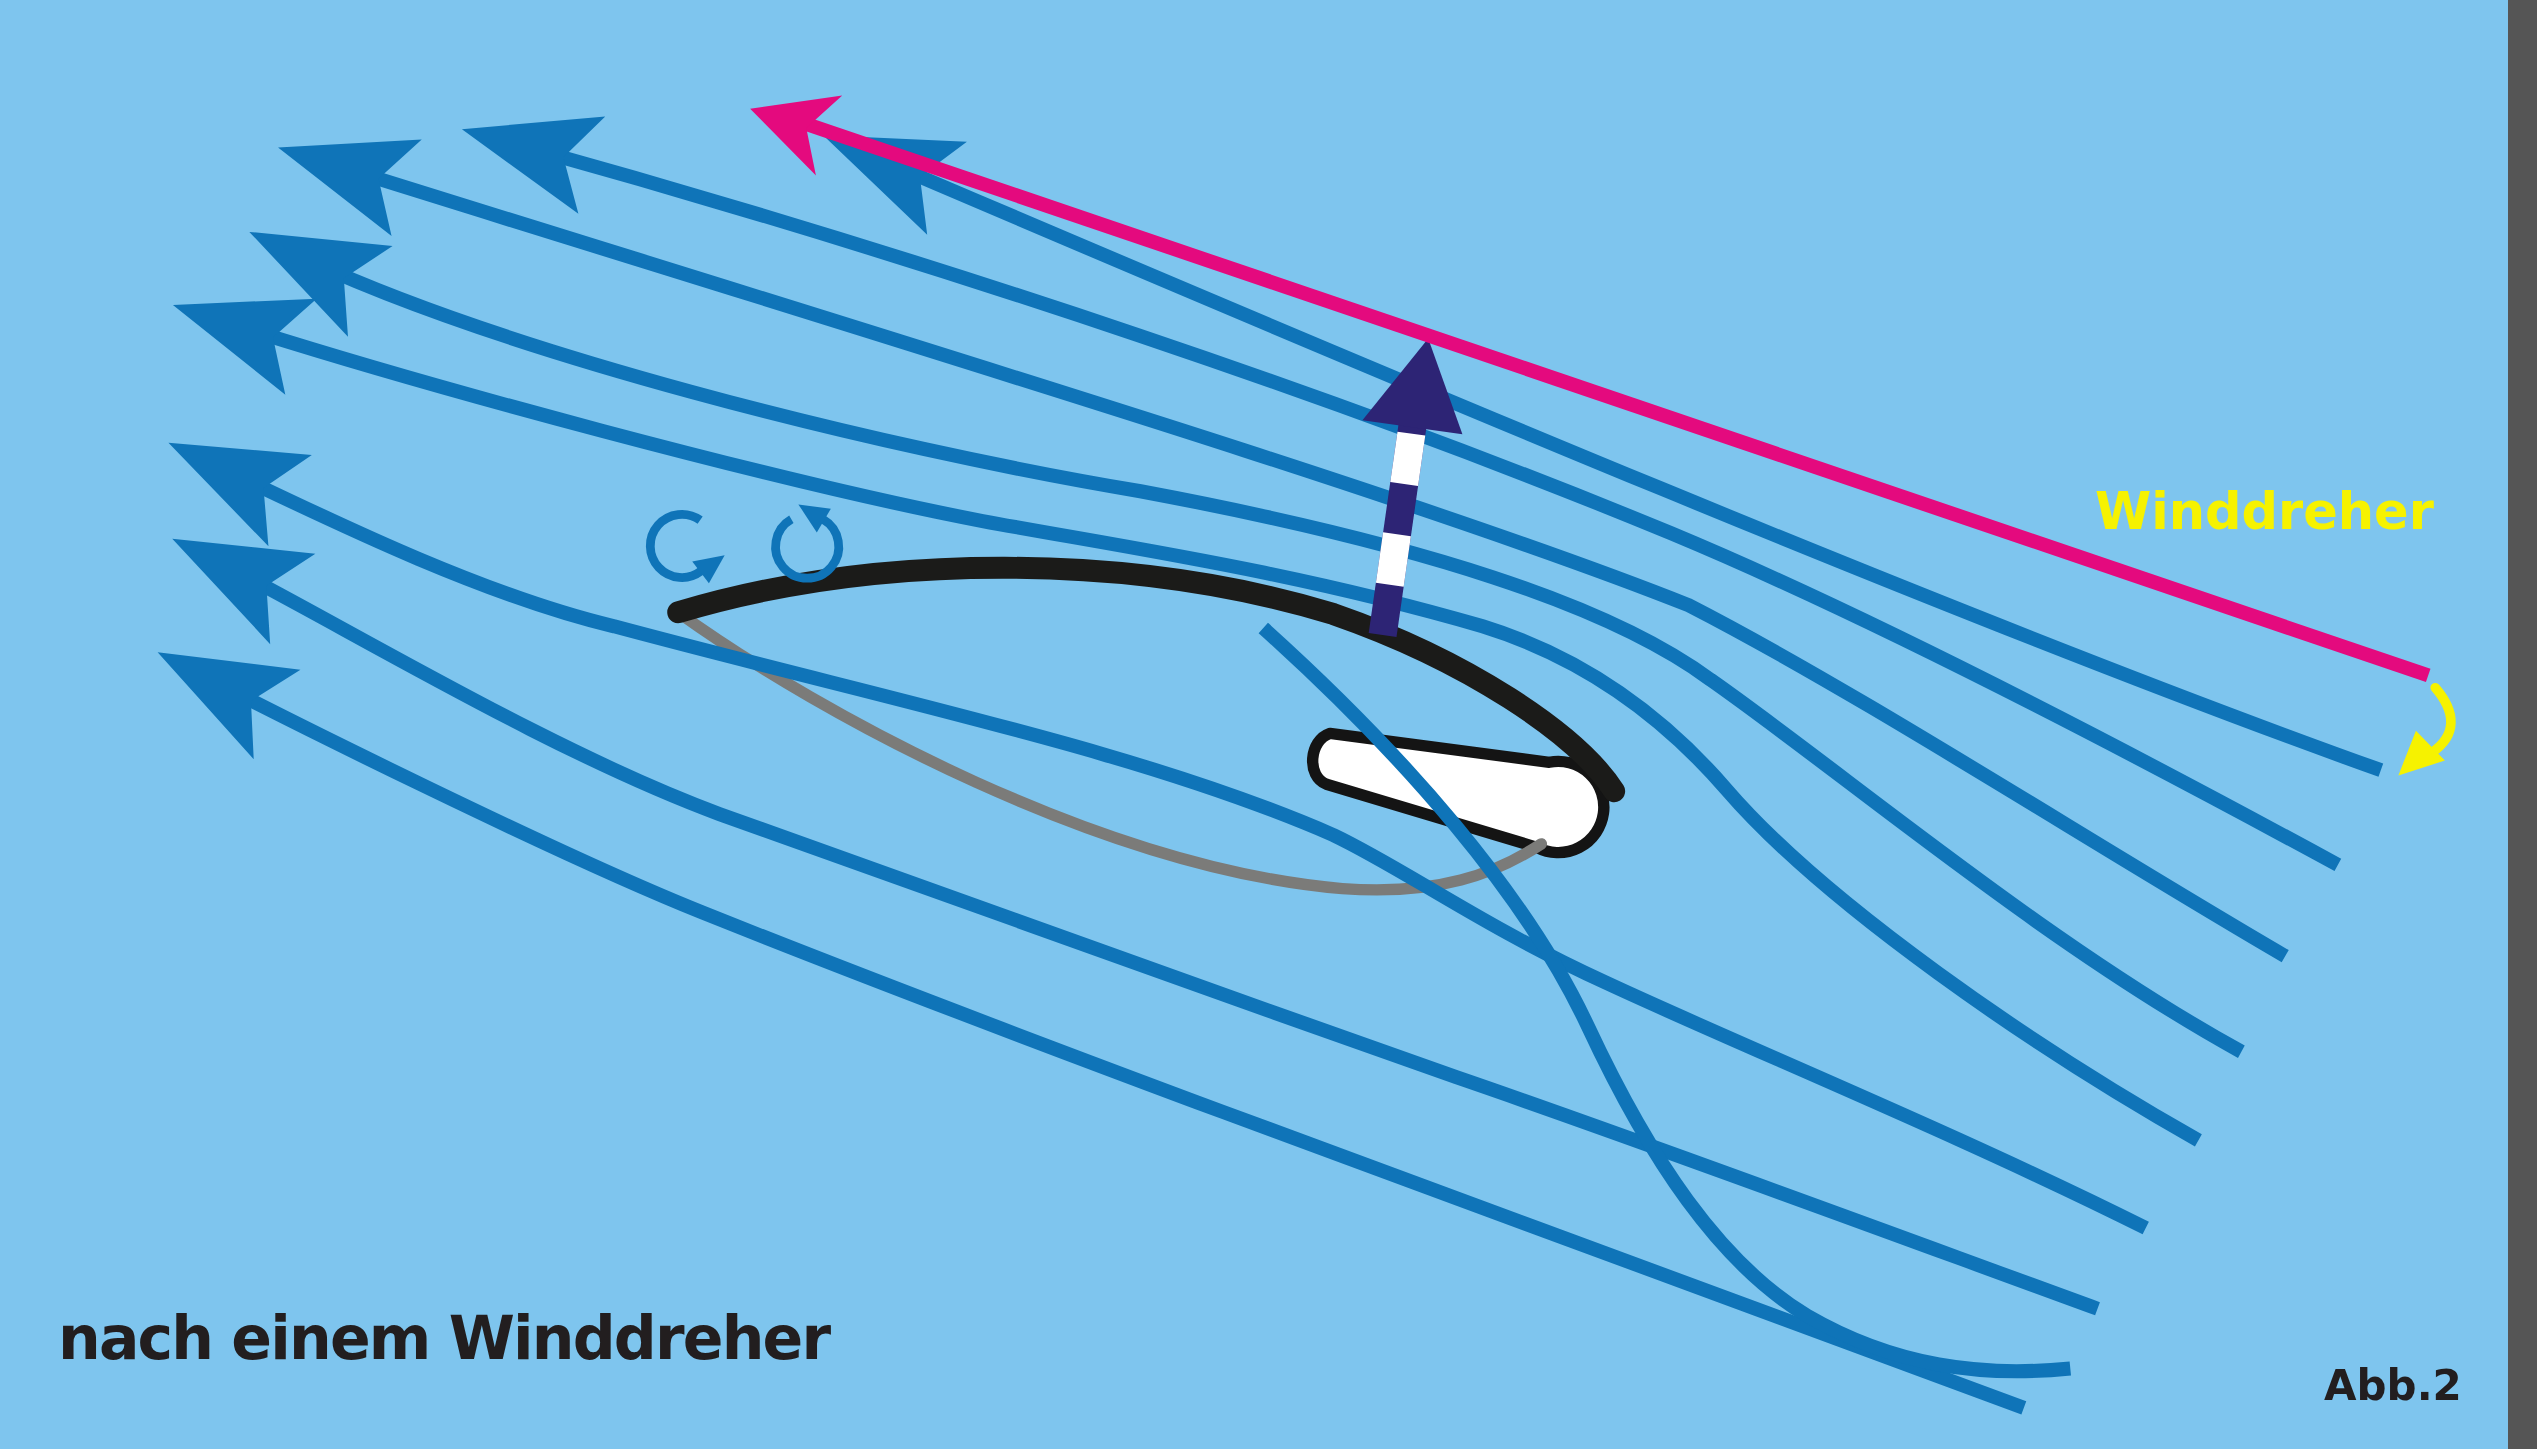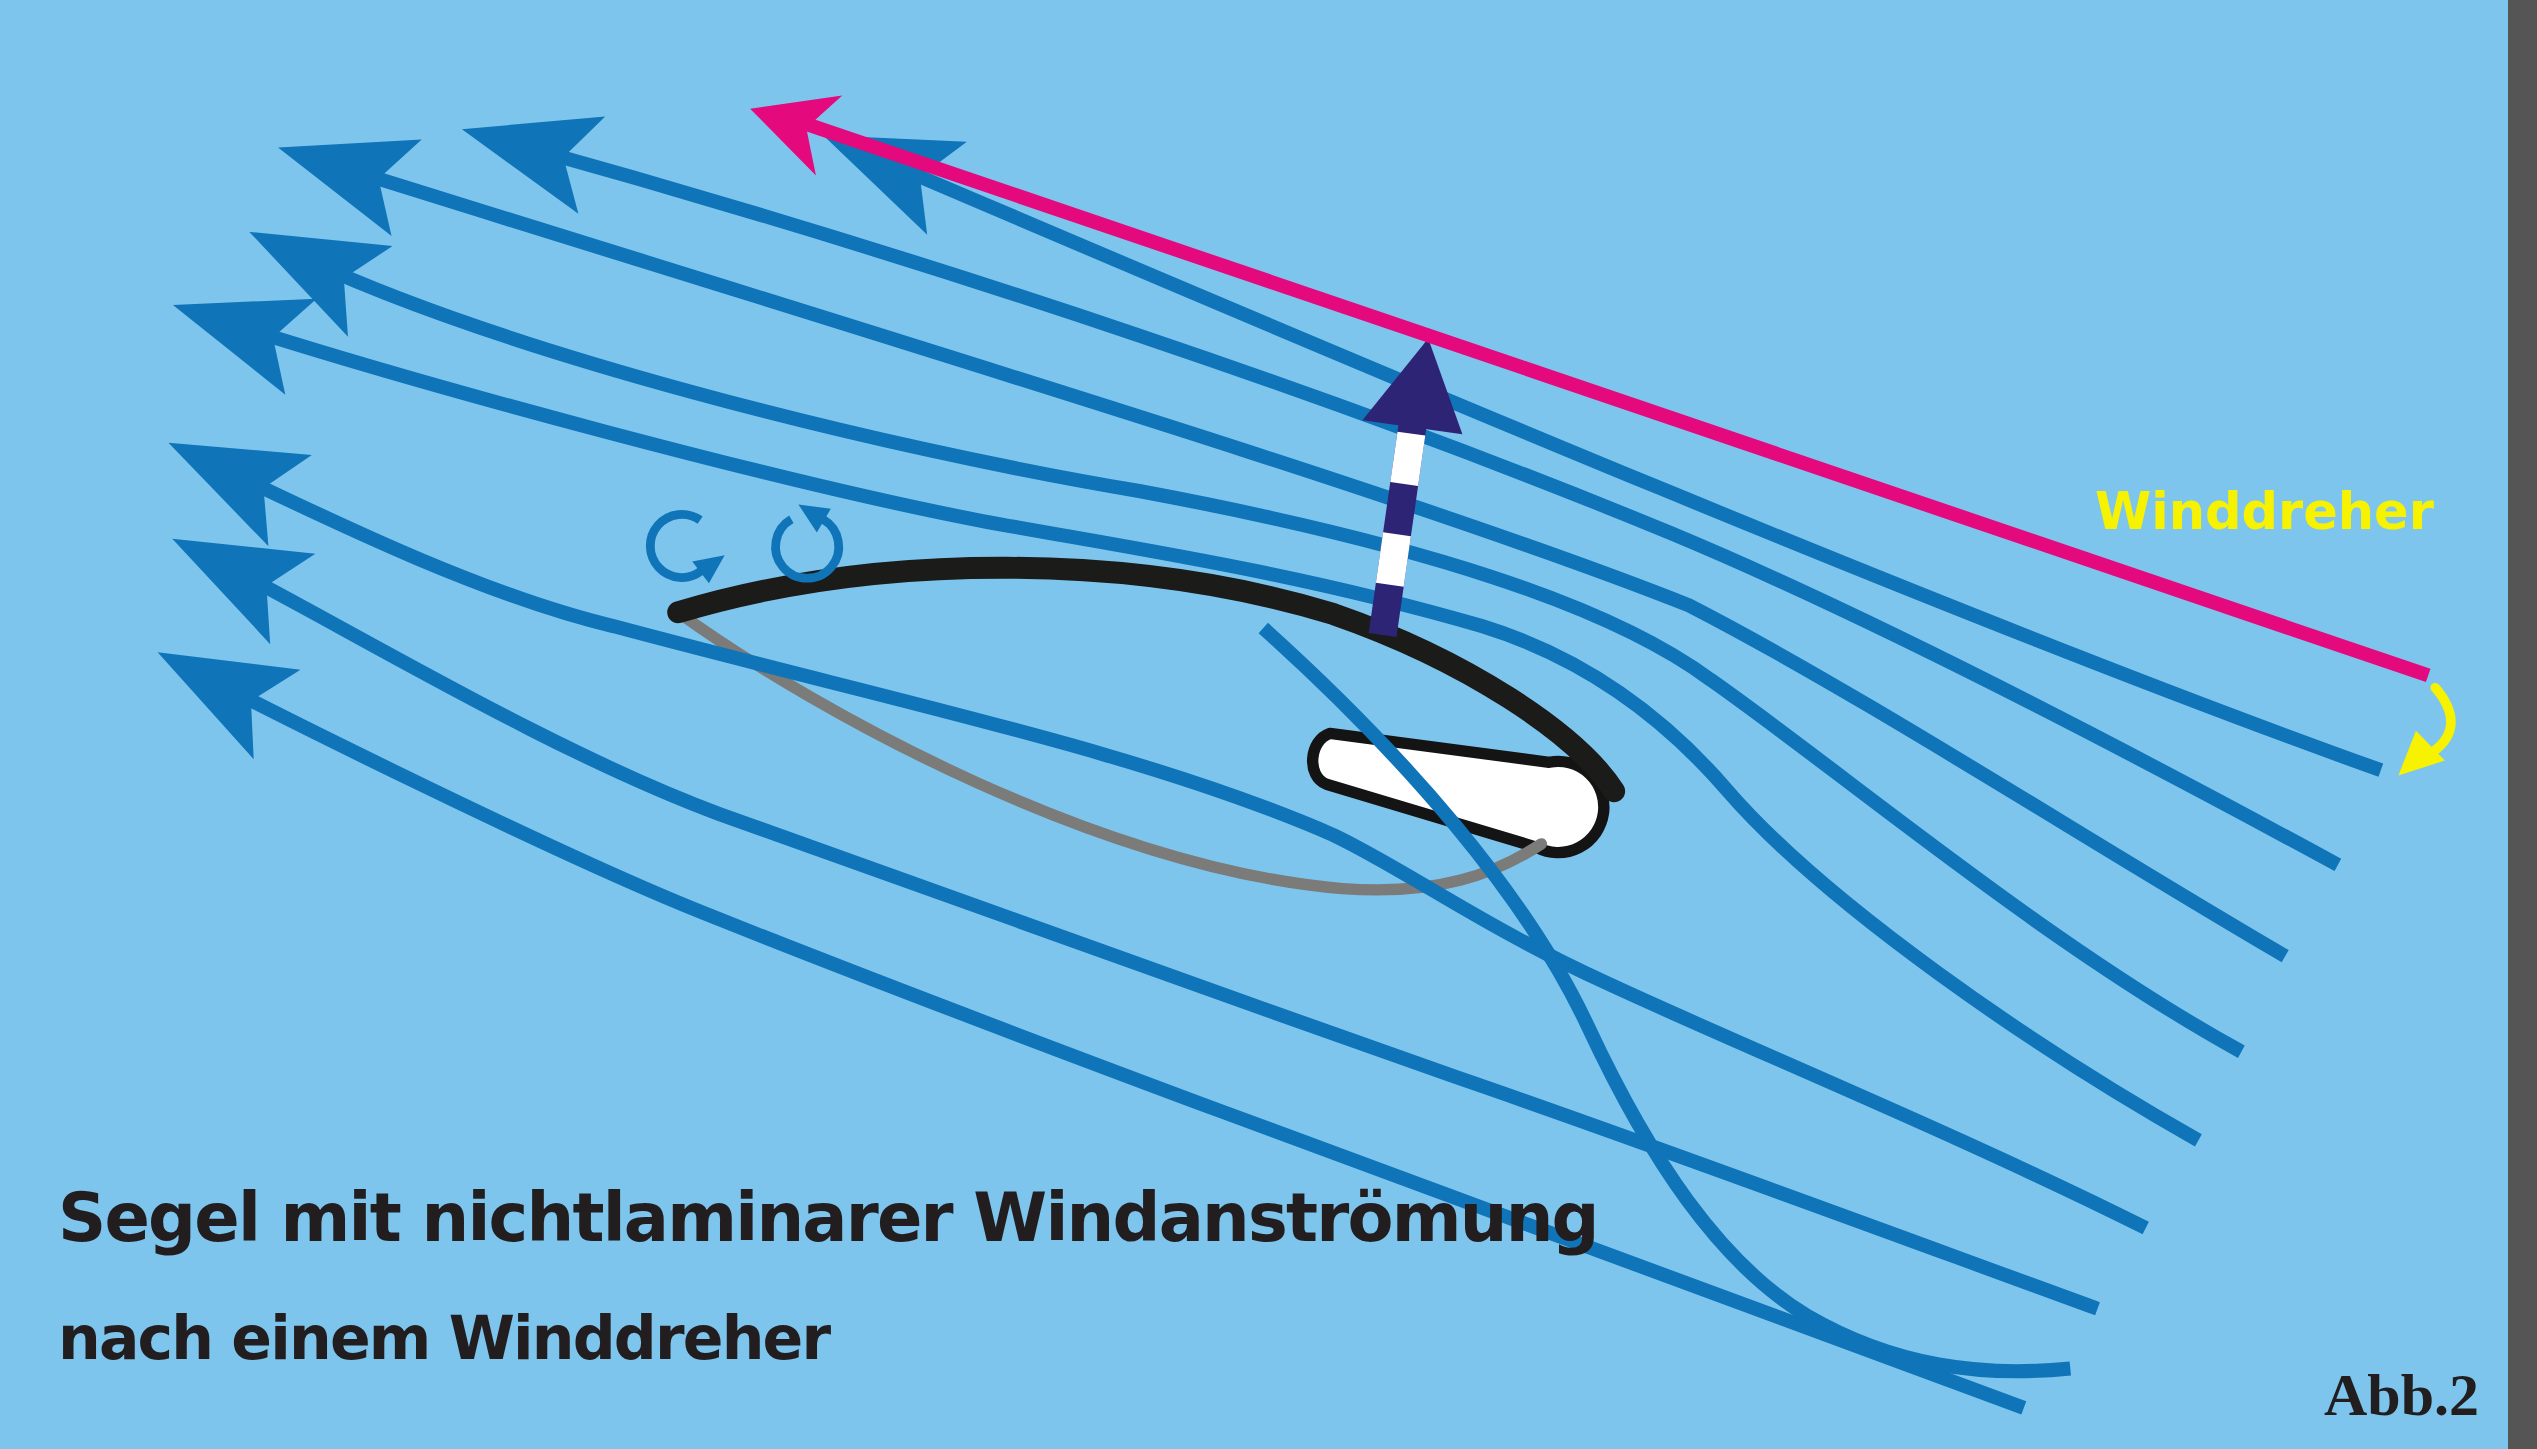"Segel mit nichtlaminarer Windanströmung" div.label { html: <div>Segel mit nichtlaminarer Windanströmung</div> -> none }
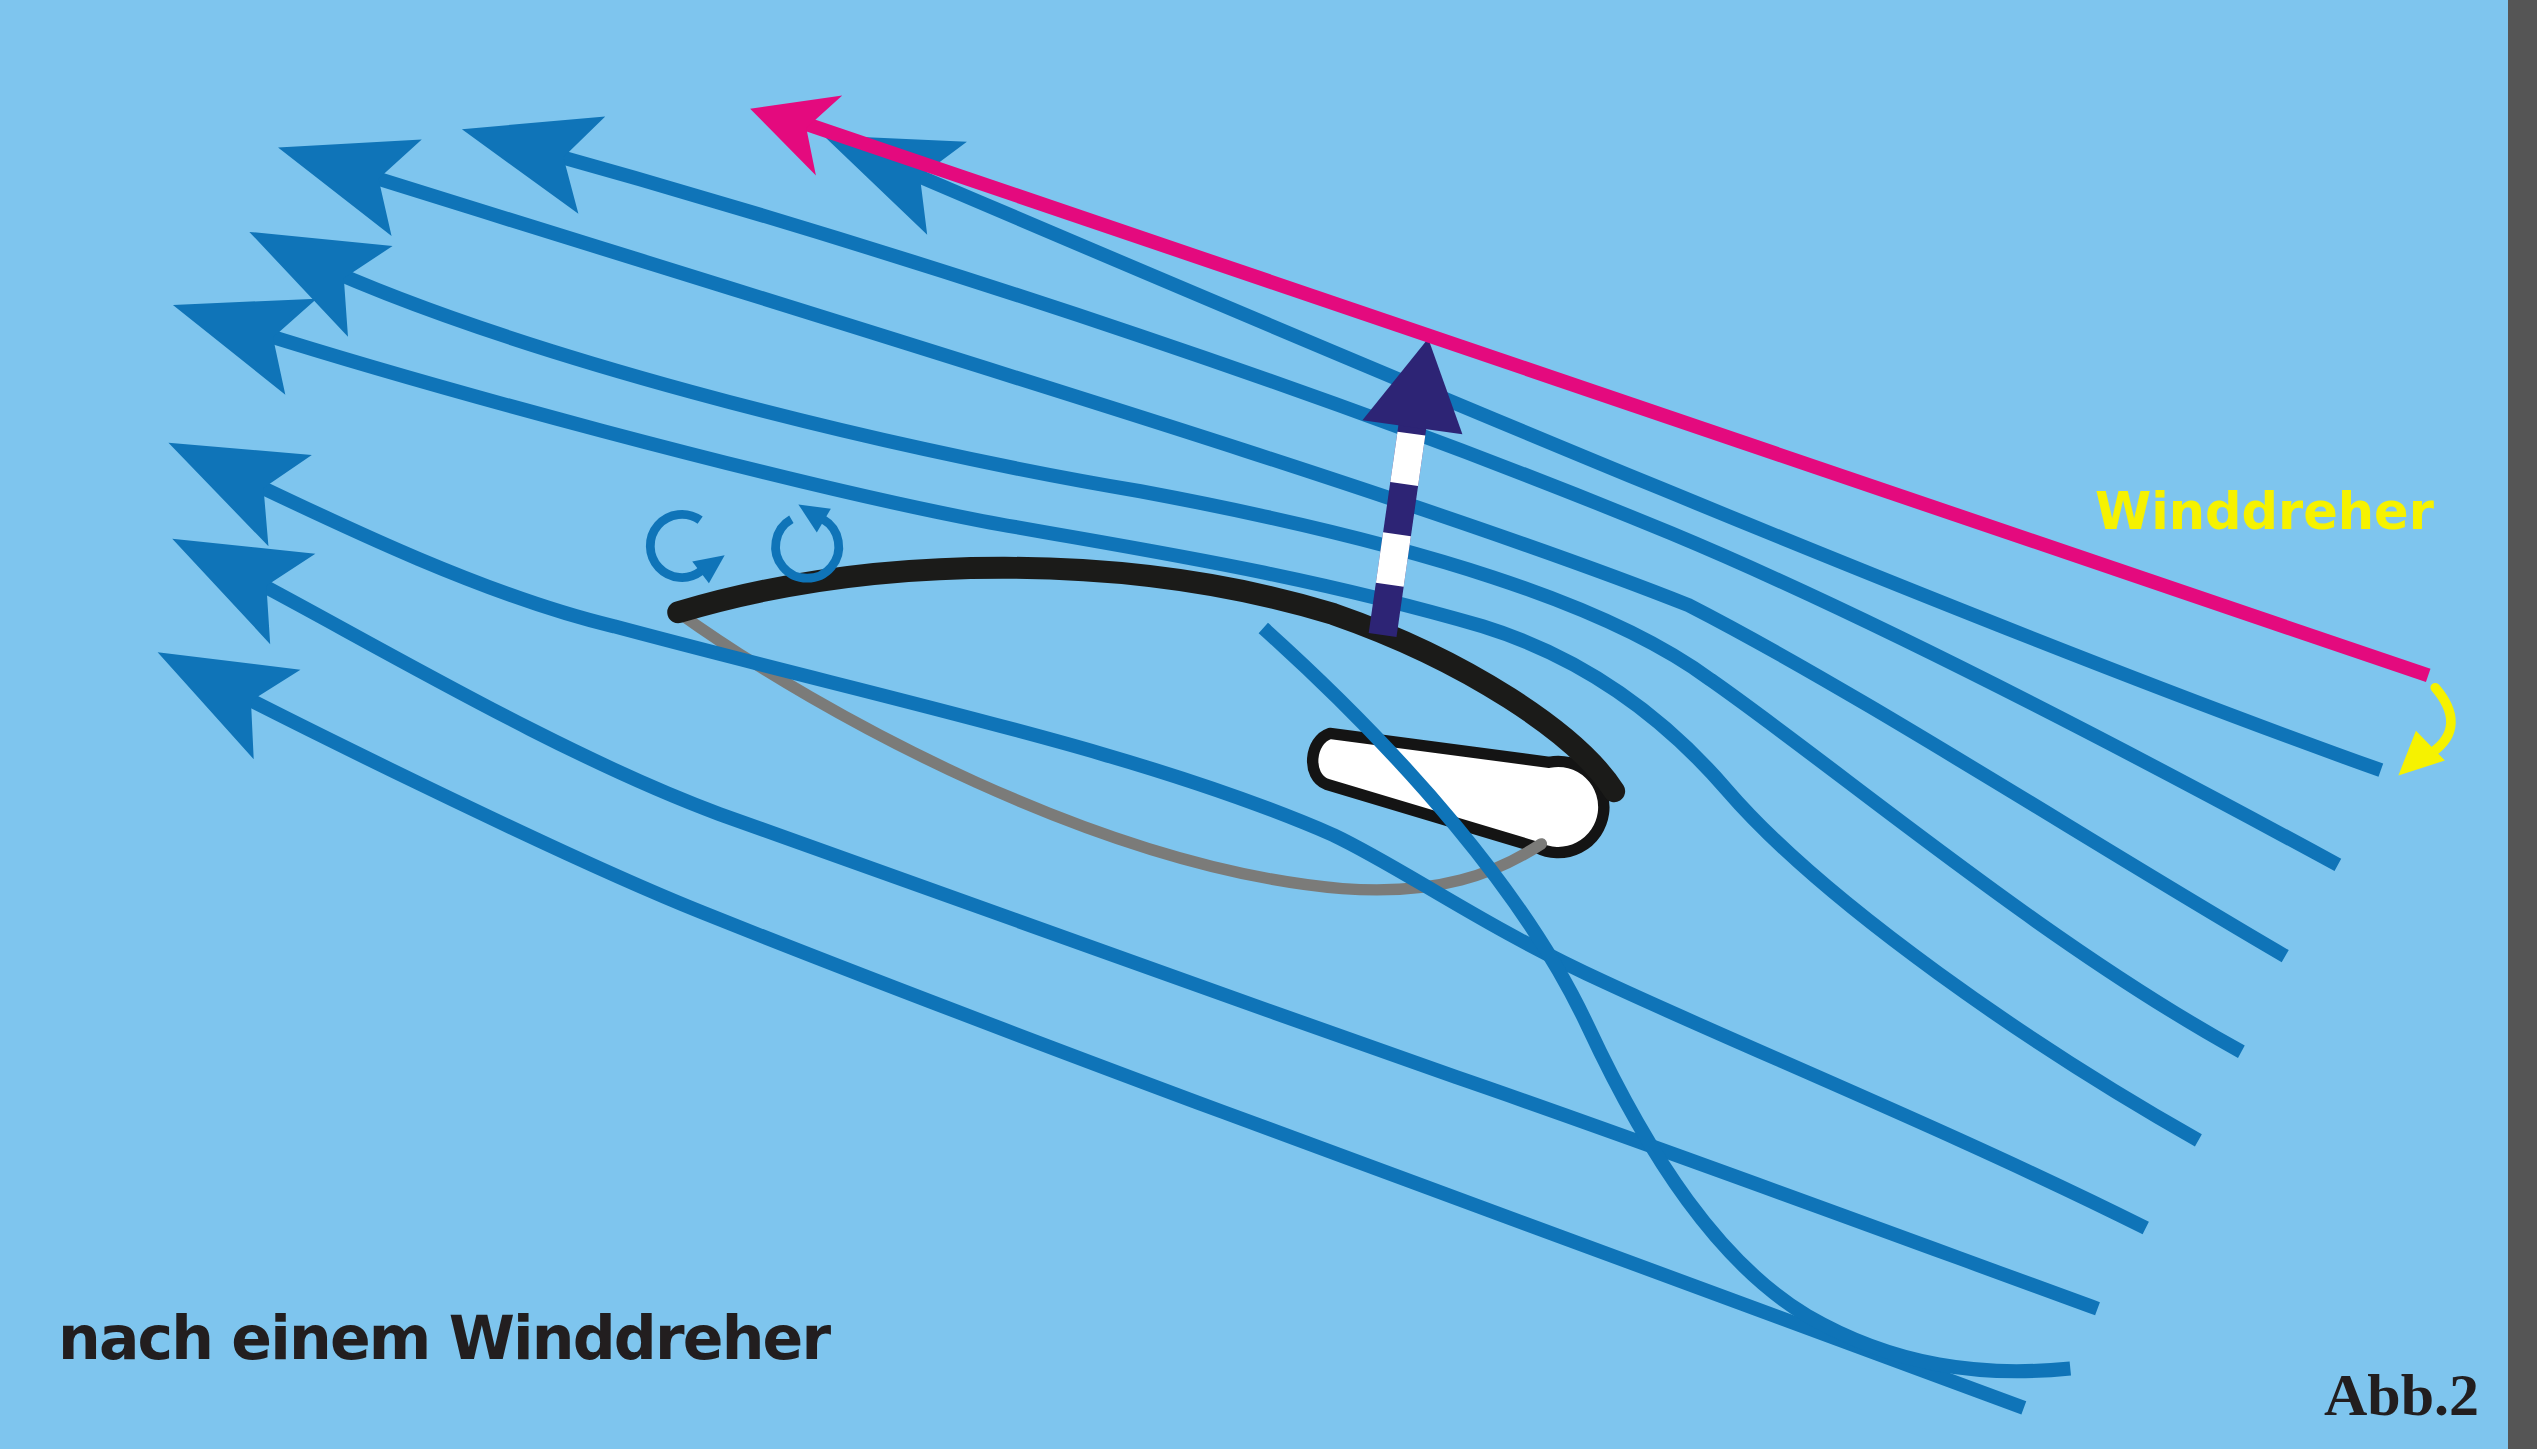"Abb.2" .figure-number { font-family: Liberation Serif, serif -> none; font-size: 60px -> 42px }
